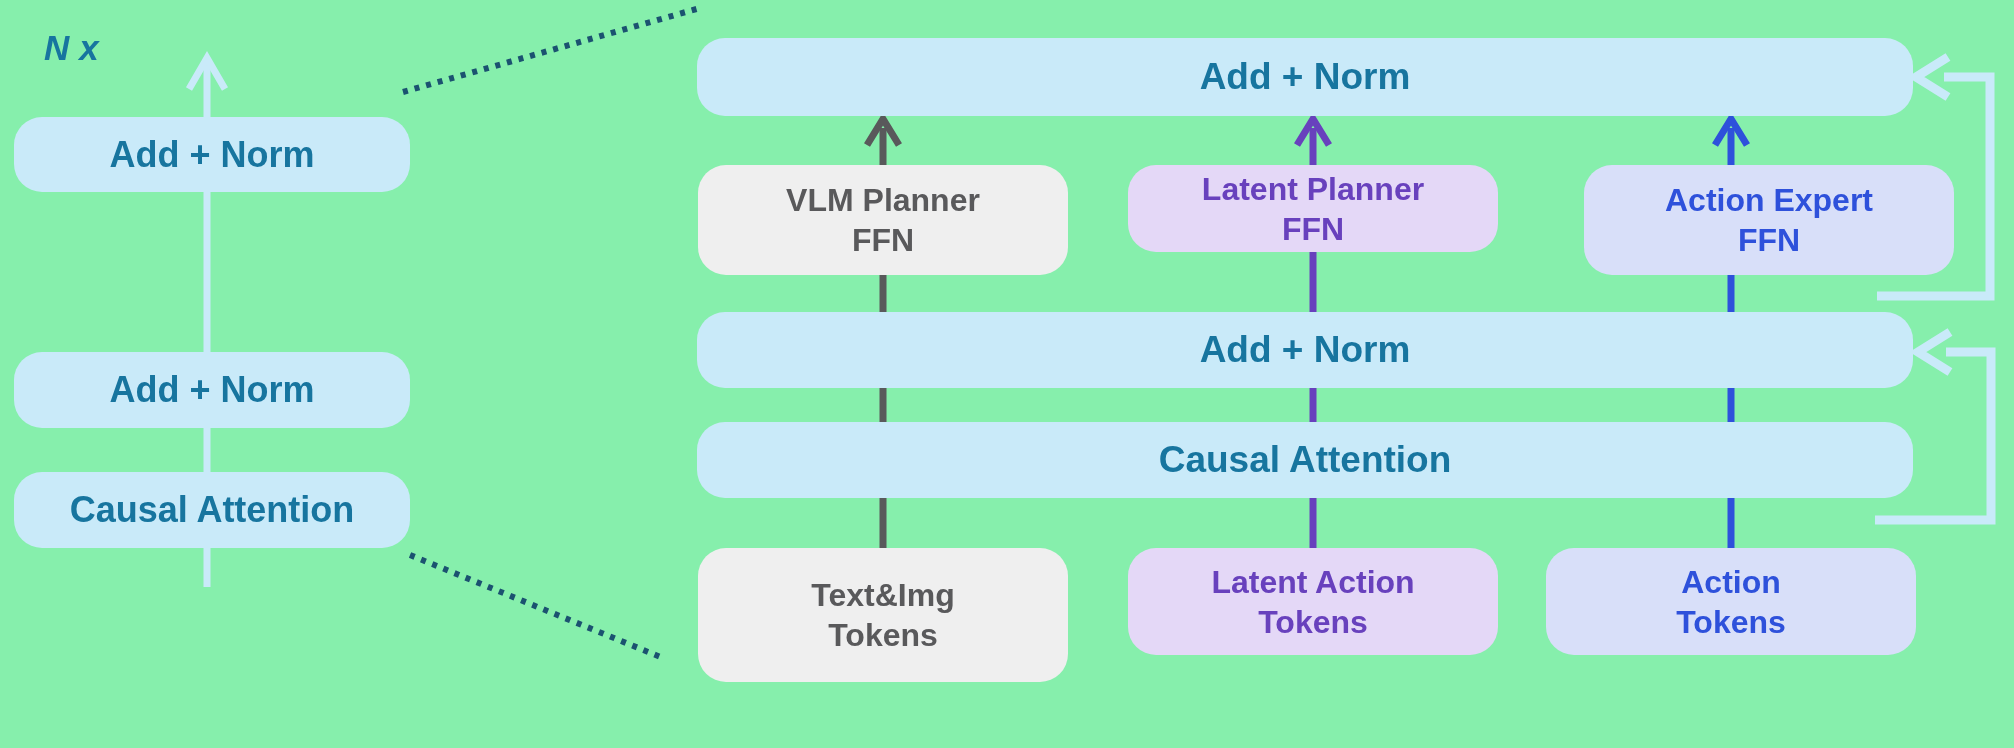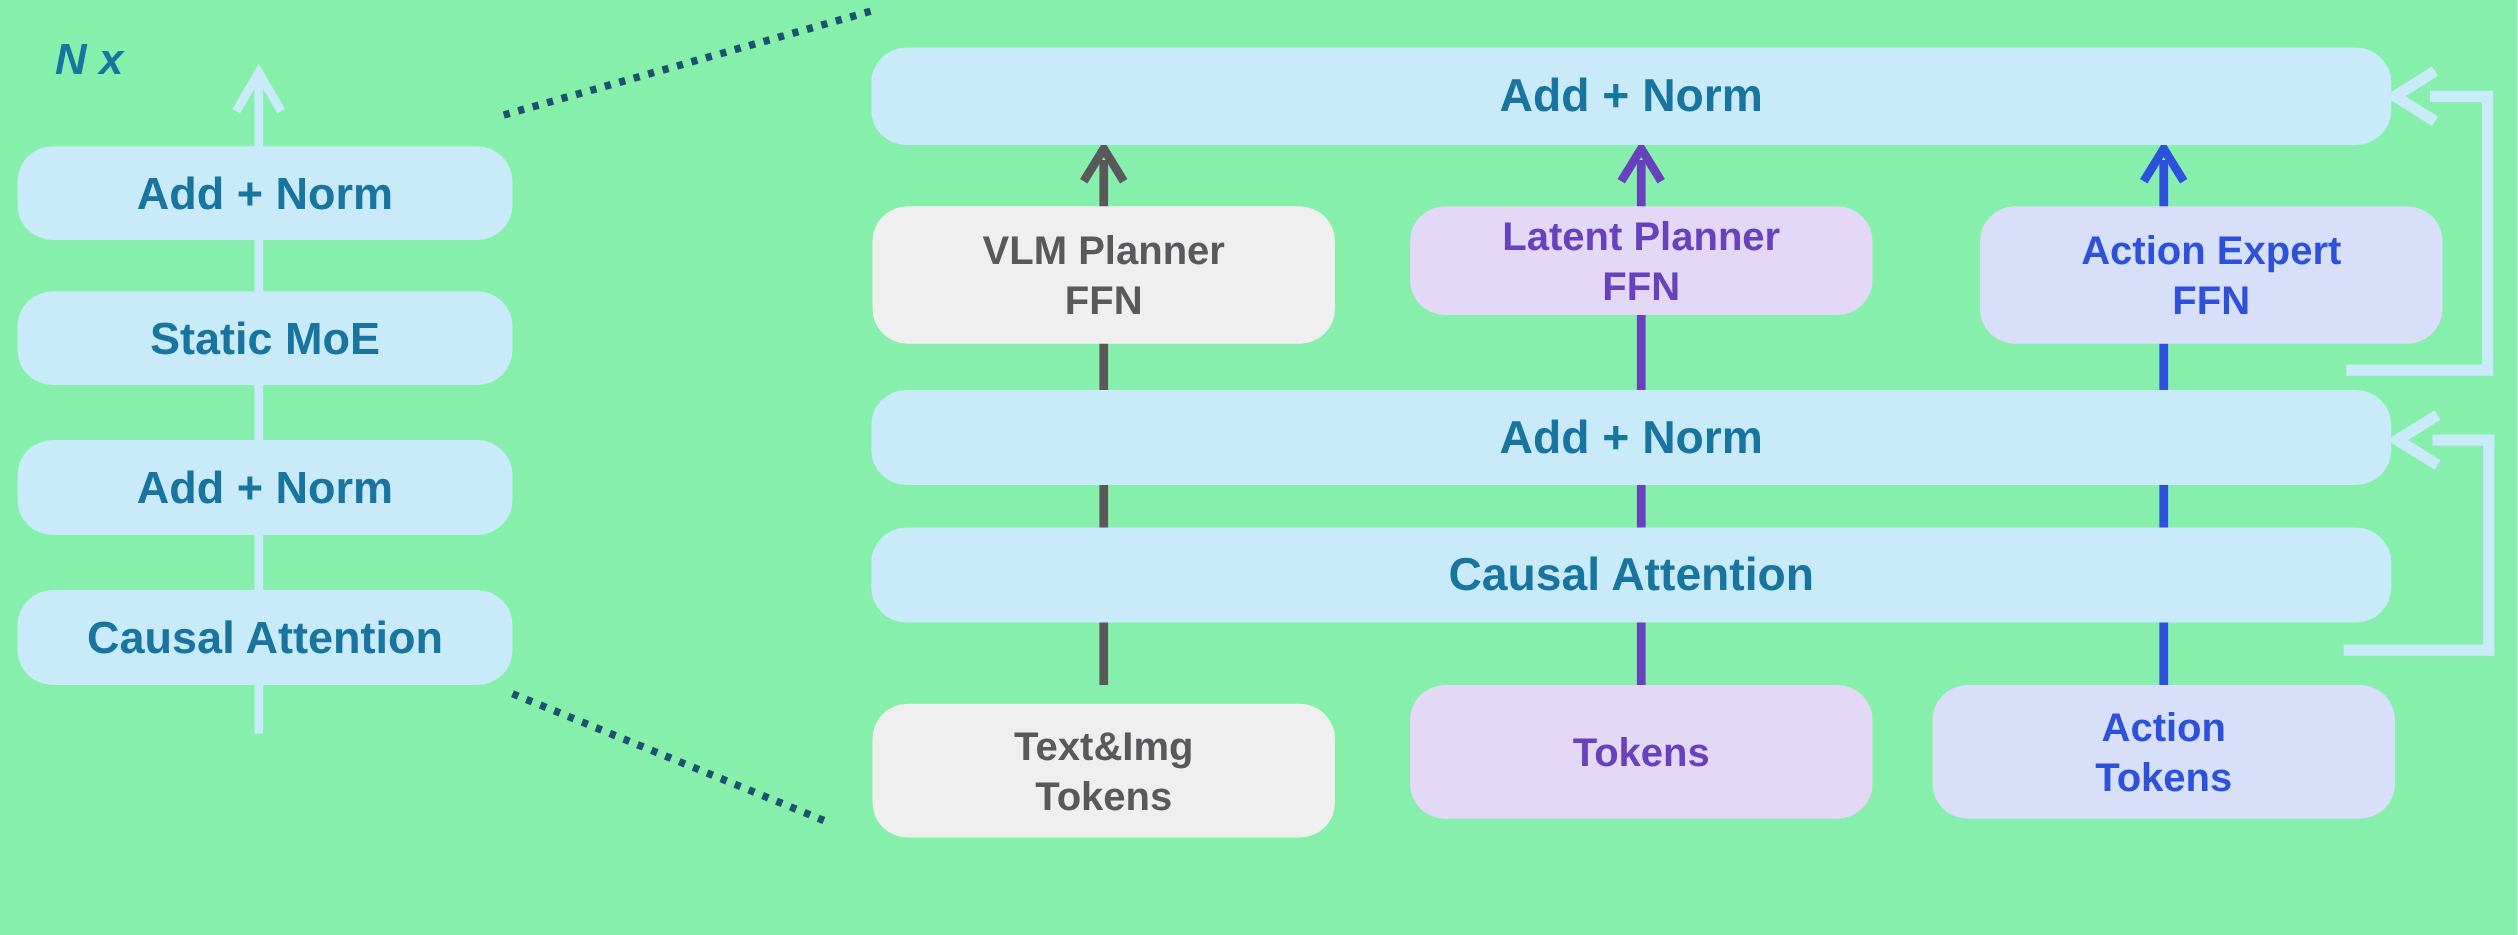"Static MoE" div.box { html: <div>Static MoE</div> -> none }
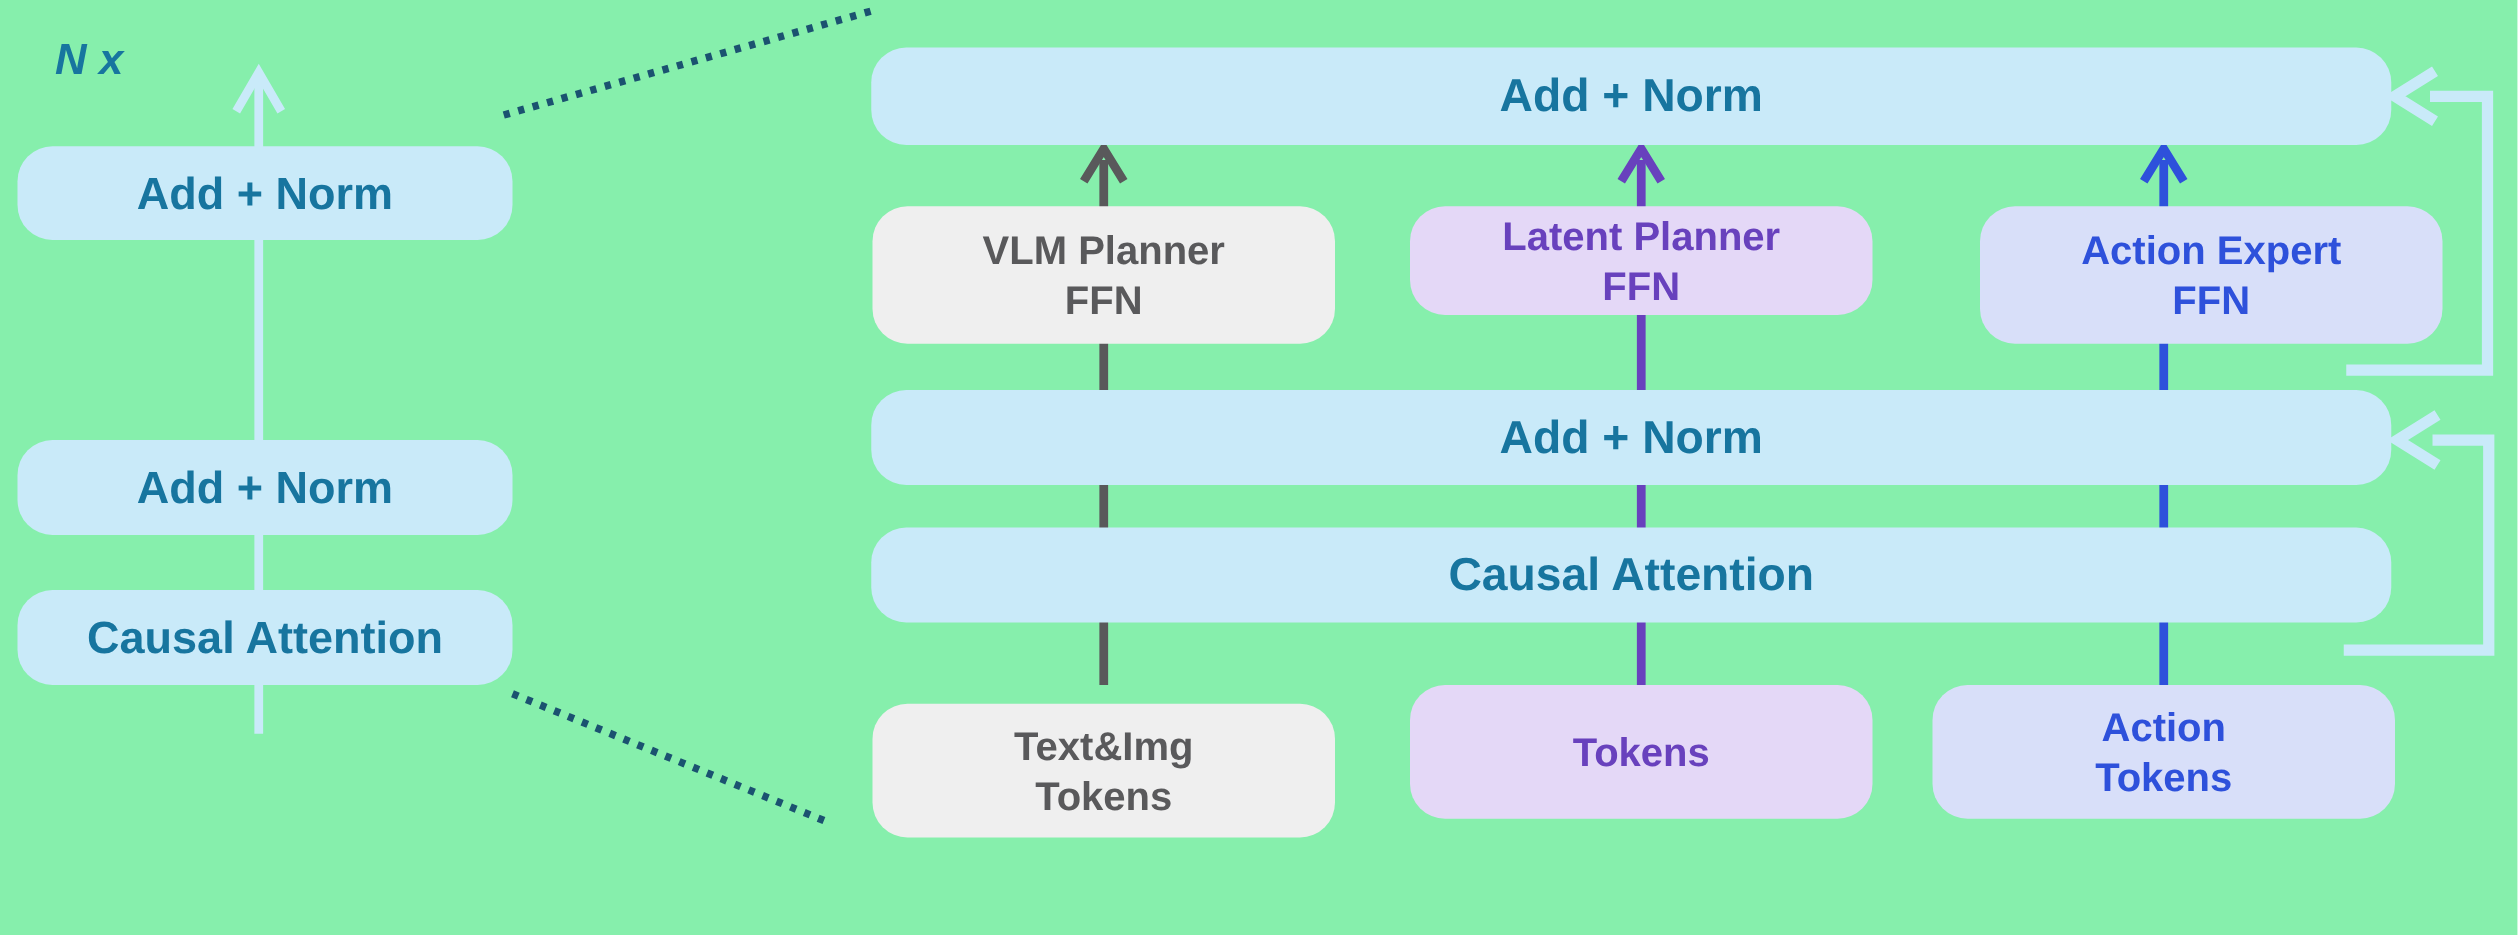"Text&Img" div.box { height: 107px -> 134px; margin-top: 15px -> none }
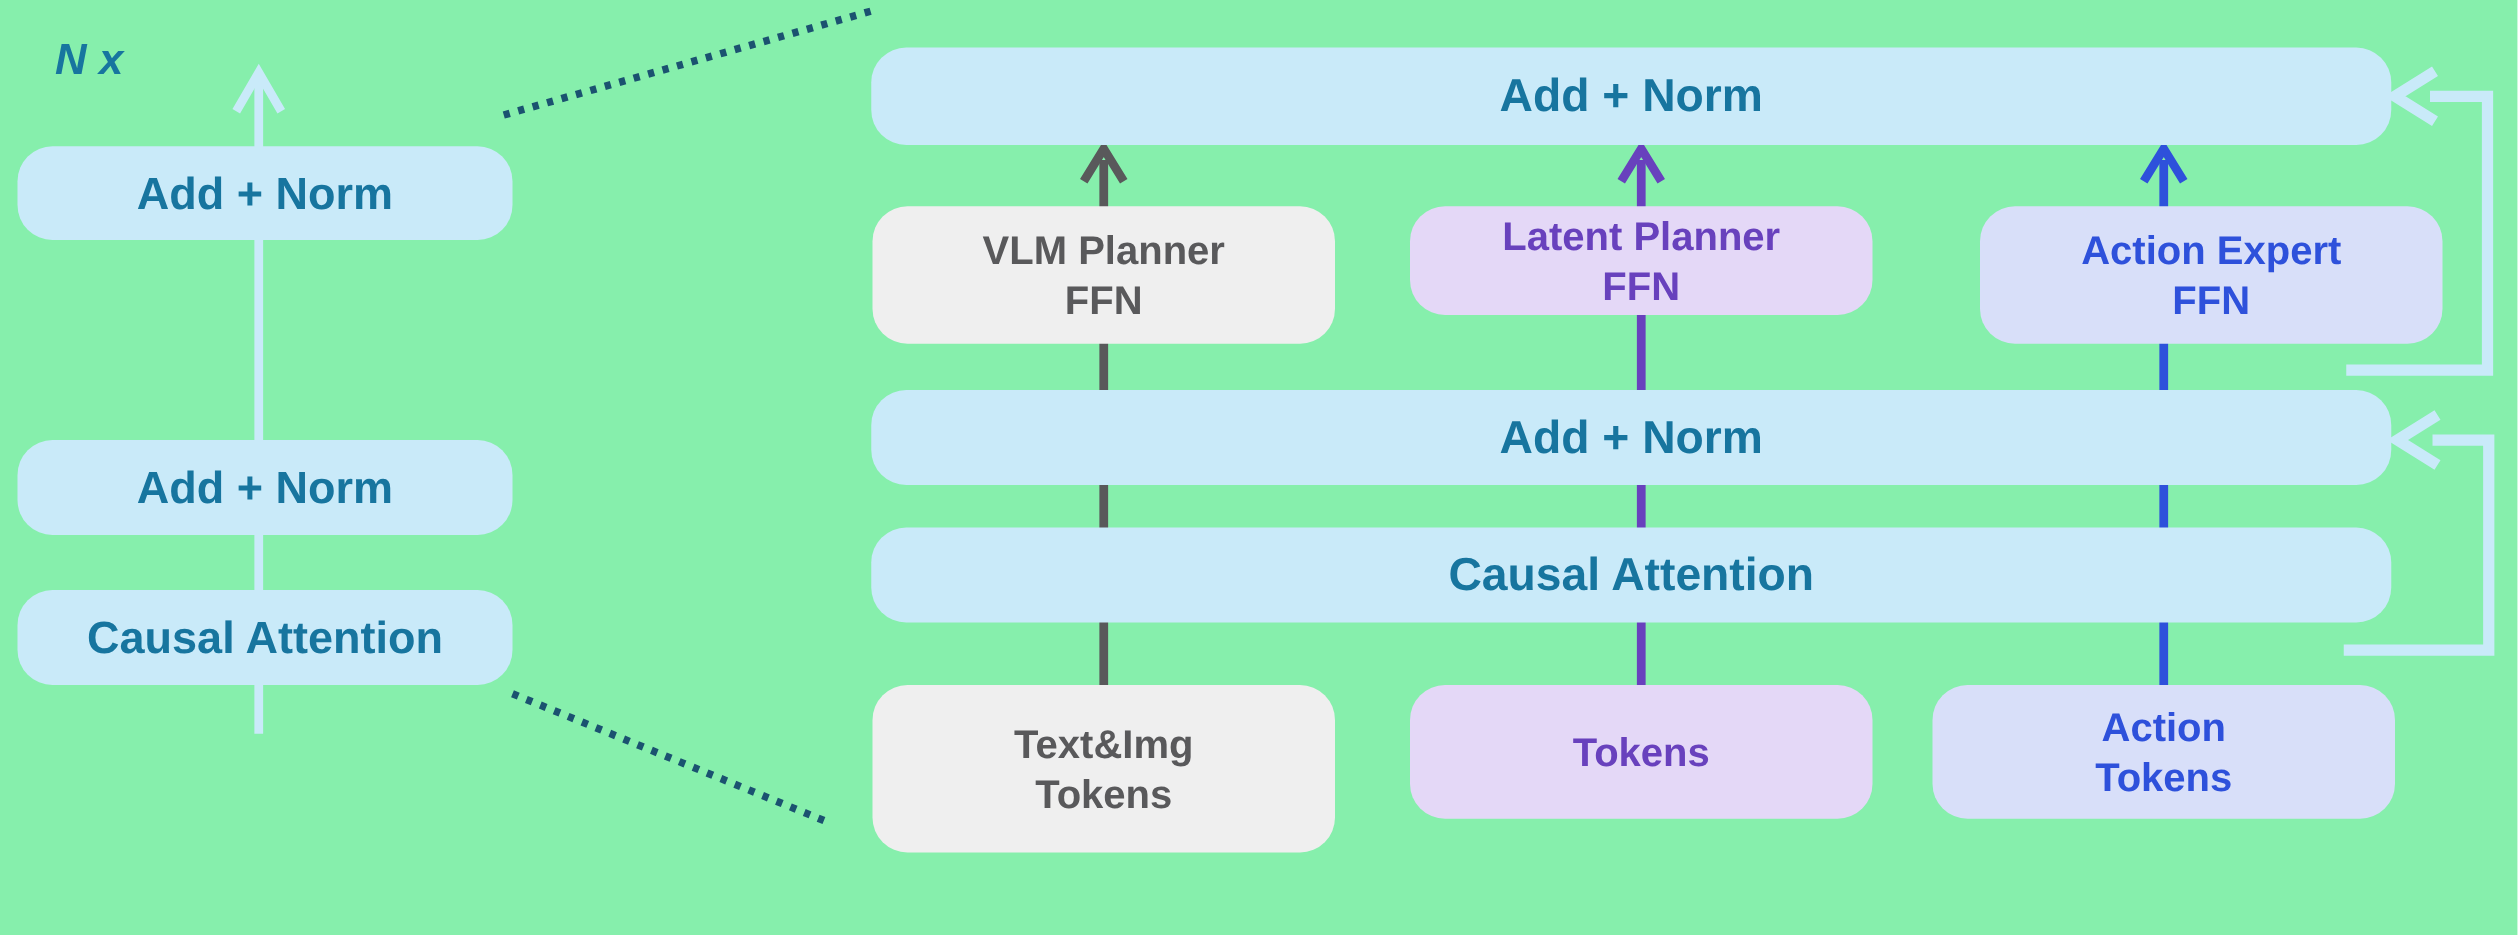"Latent Action" div { html: none -> <div>Latent Action</div> }
